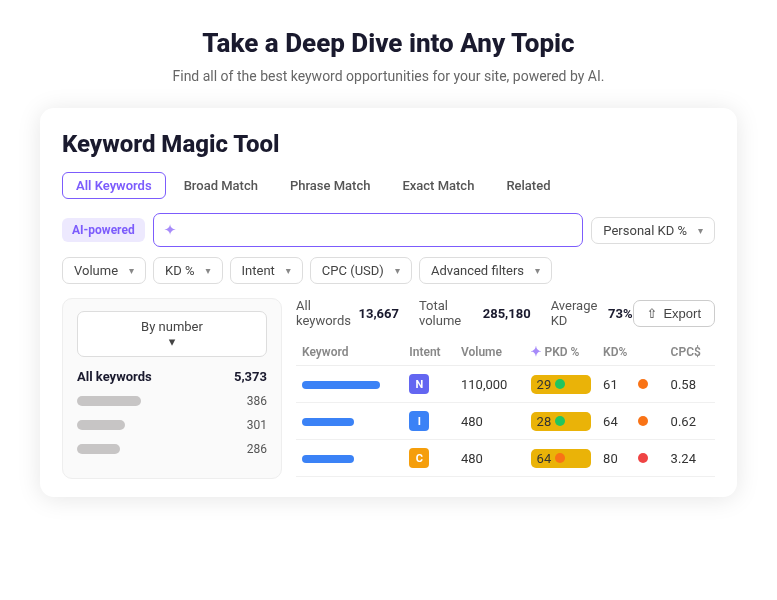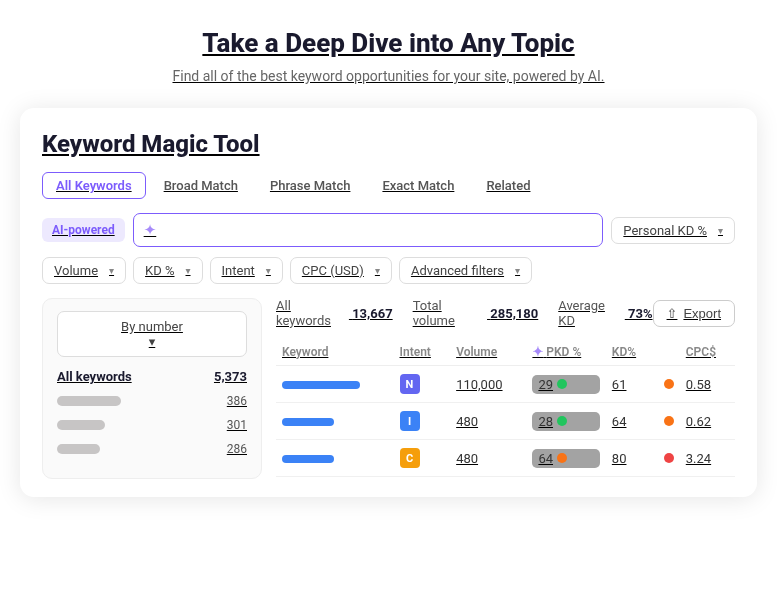"Take a Deep Dive into" .page-wrapper { padding: 28px 20px 30px -> 28px 40px 30px; text-decoration: underline -> none }
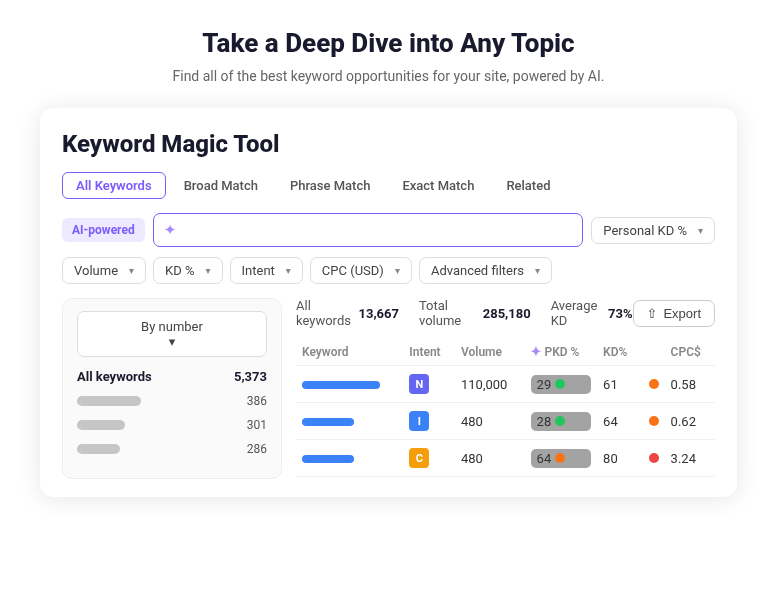"29" .pkd-highlighted { background: #a3a3a3 -> #eab308 }
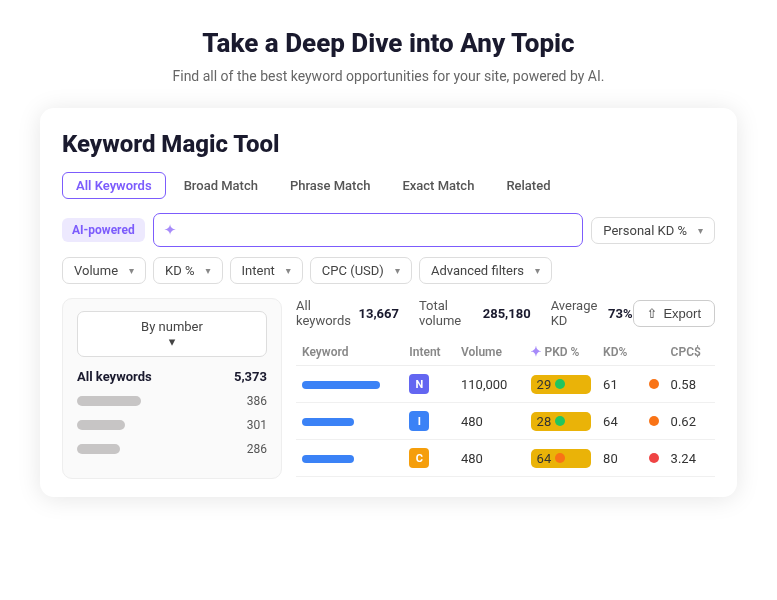"61" .kd-cell { justify-content: space-between -> none }
